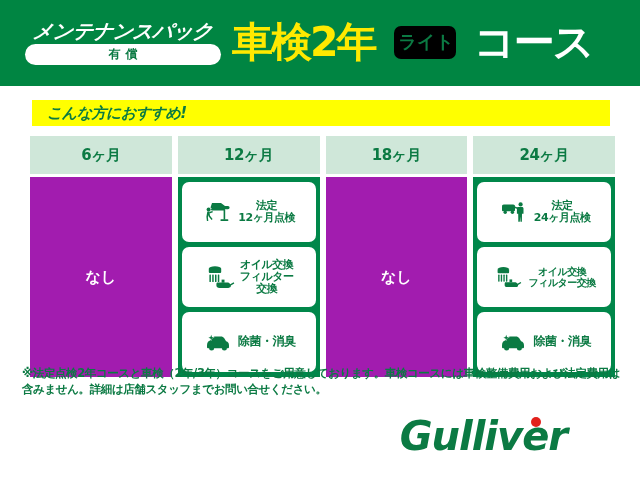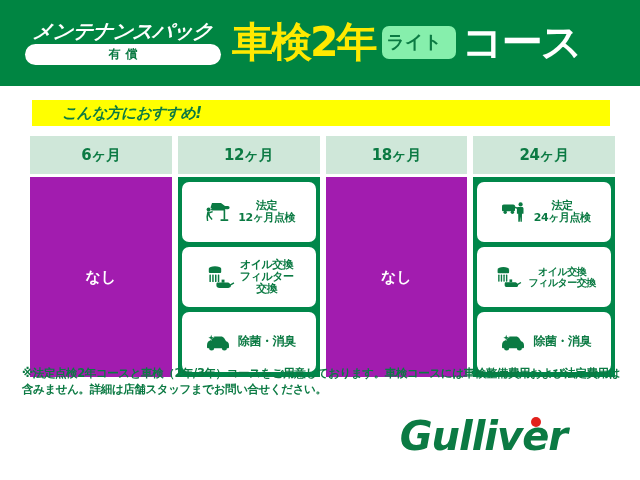"車検2年" .header-right { gap: 2px -> 14px }
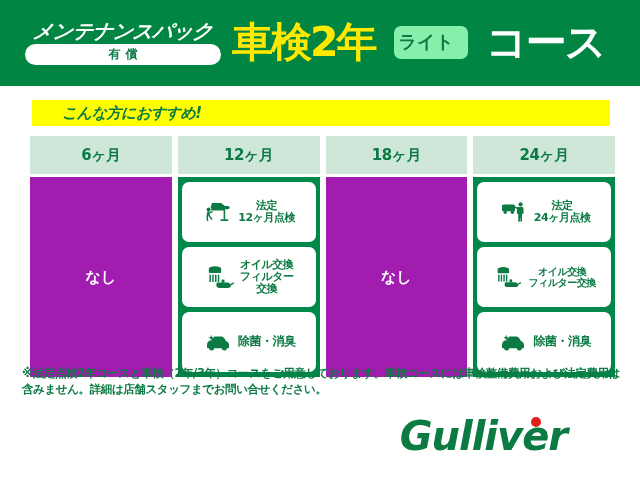"ライト" .light-box { background: #86efac -> #000000; padding: 7px 14px 8px 5px -> 7px 2px 8px 5px }
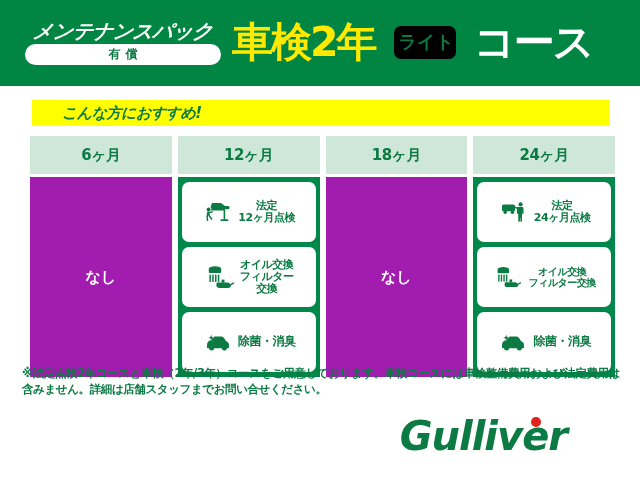"こんな方におすすめ!" .reco-head { margin-left: 22px -> 7px }
